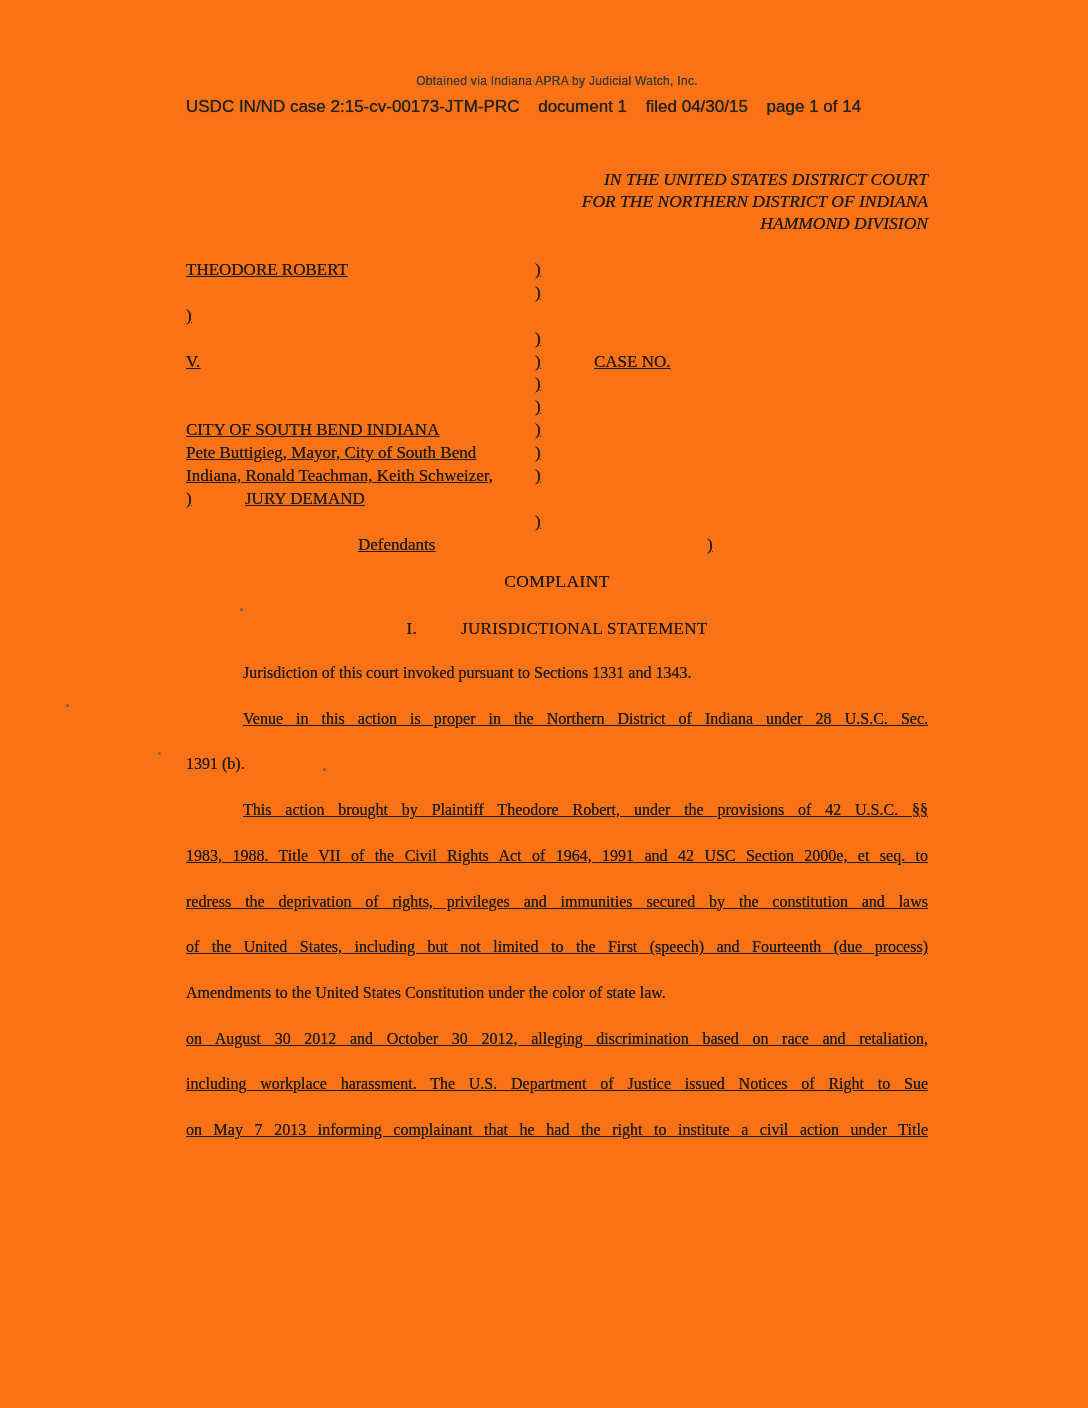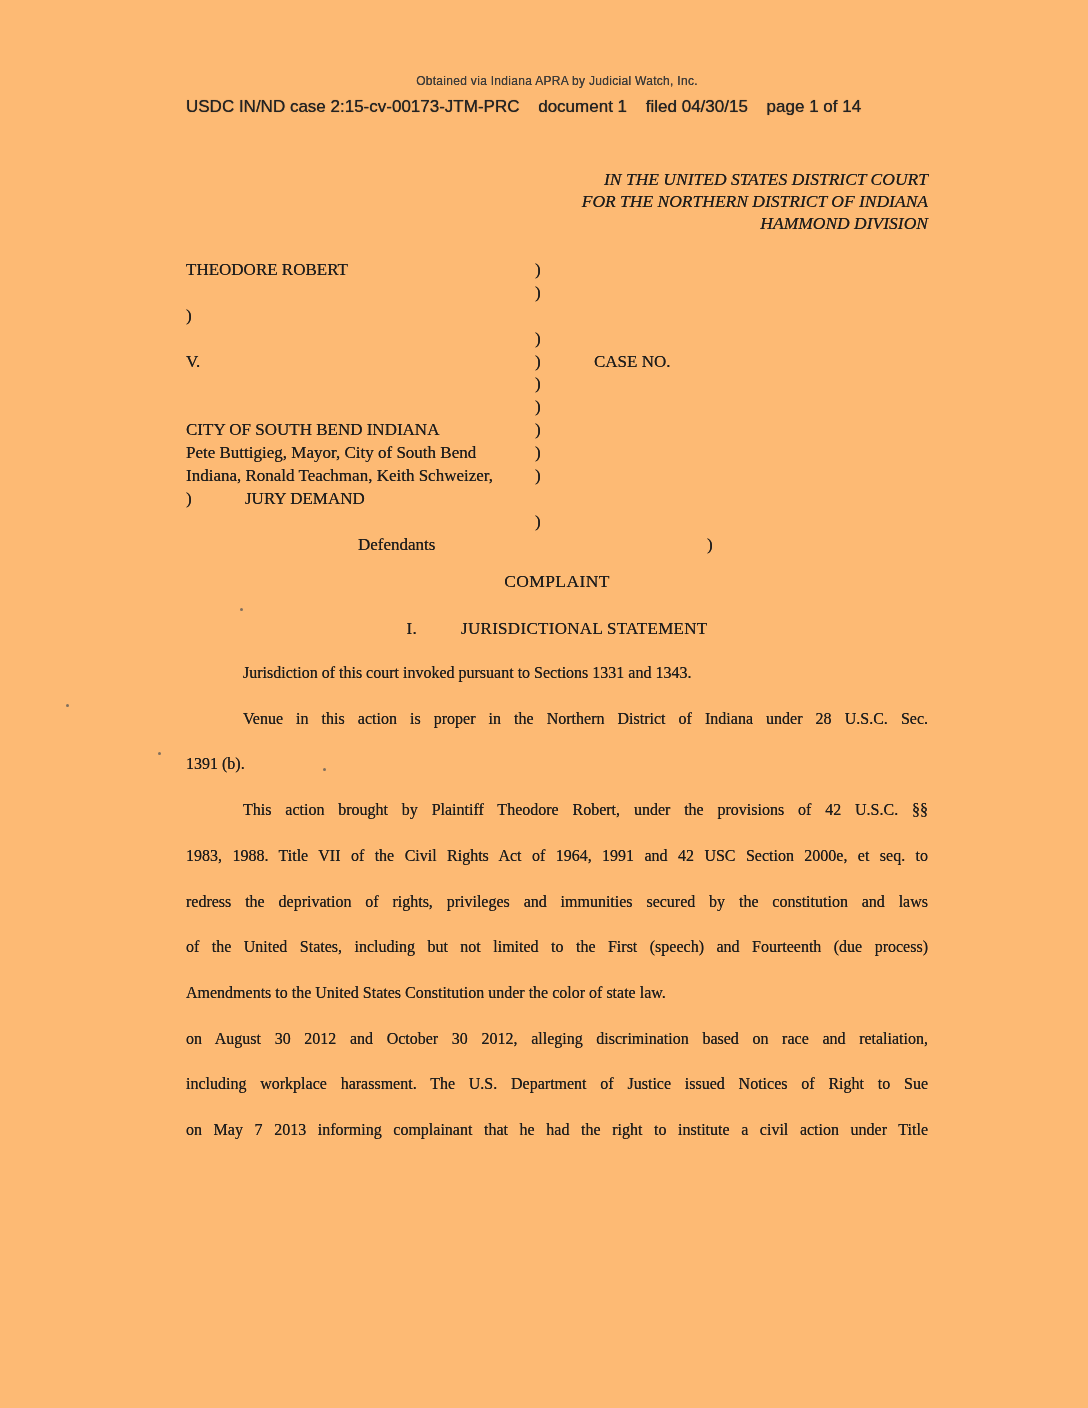"Obtained via Indiana APRA by" .page { background: #fdba74 -> #f97316 }
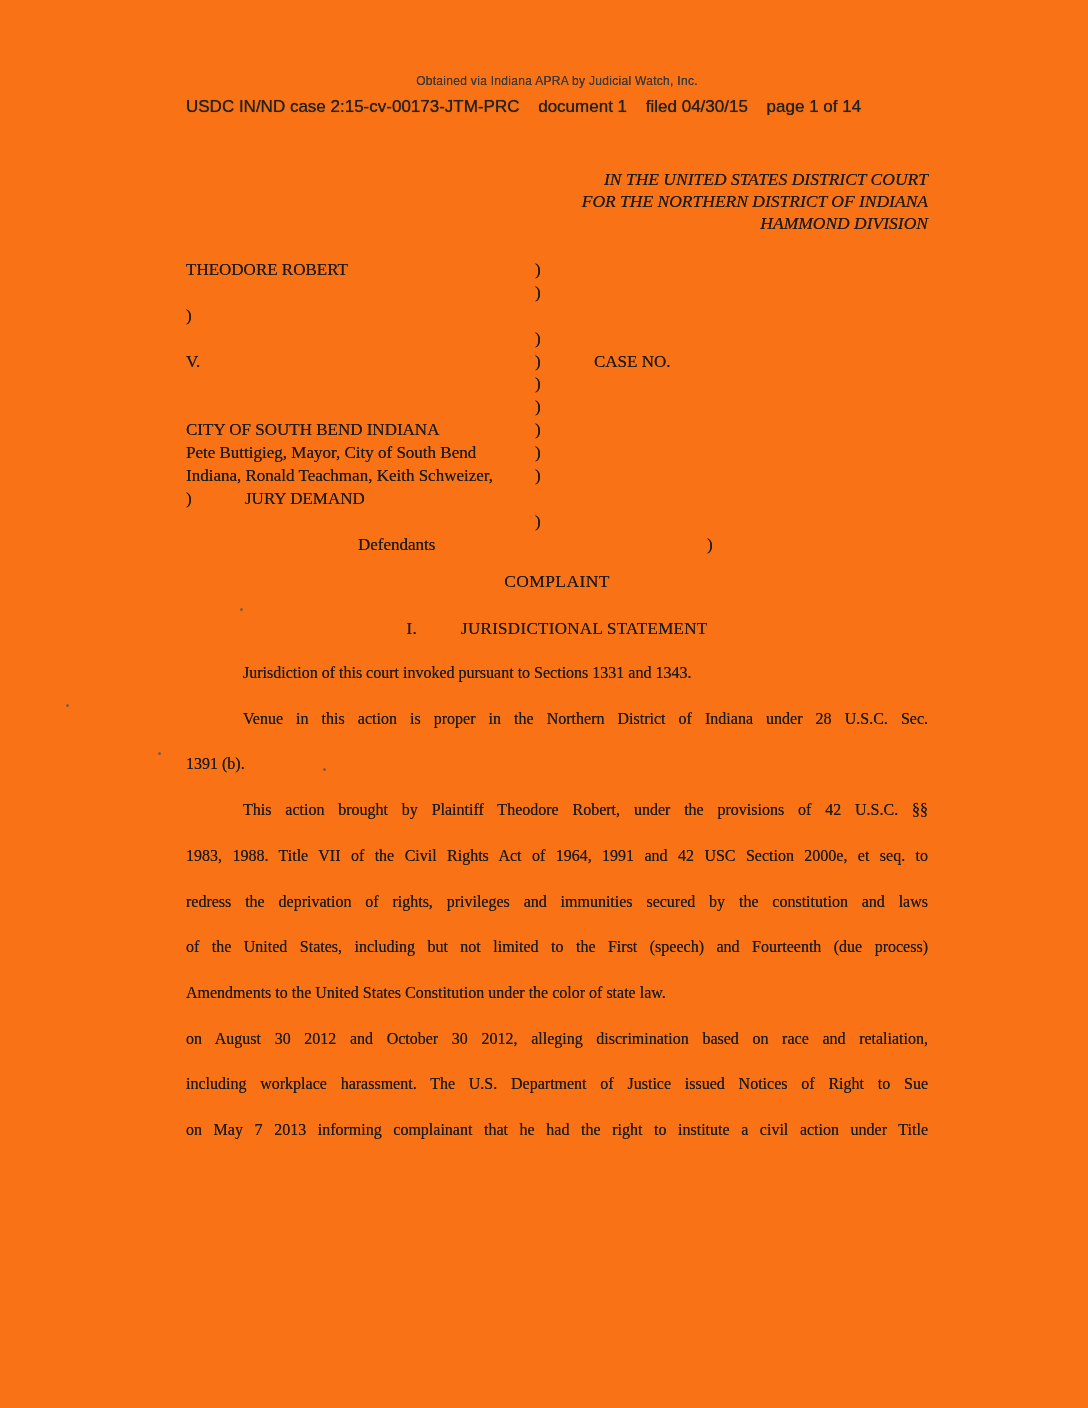"THEODORE ROBERT" .cap-row { text-decoration: none -> underline }
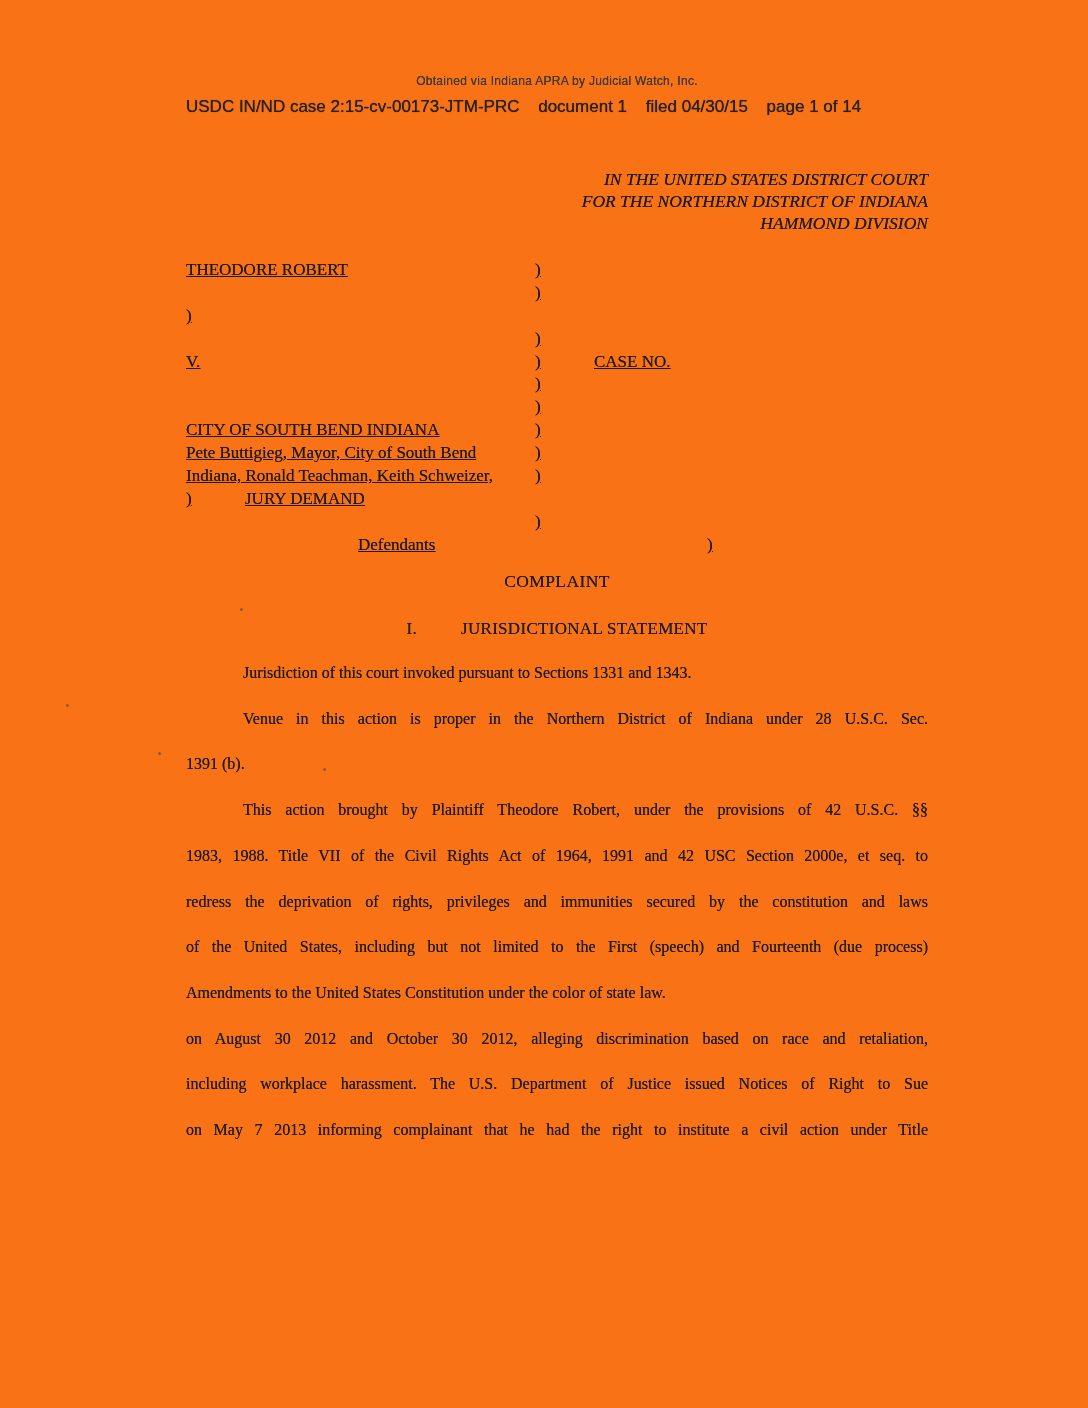"Venue in this action is" .body-line.jst { text-decoration: none -> underline }
